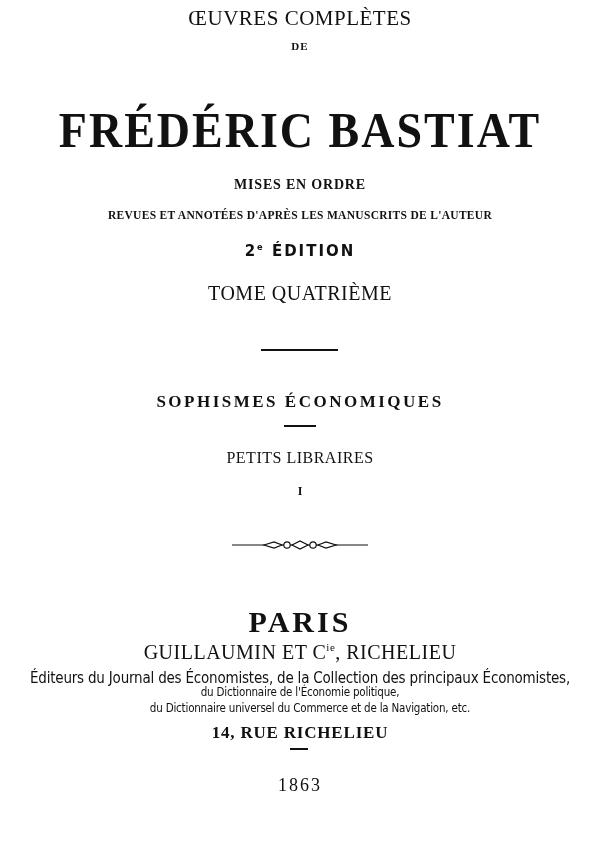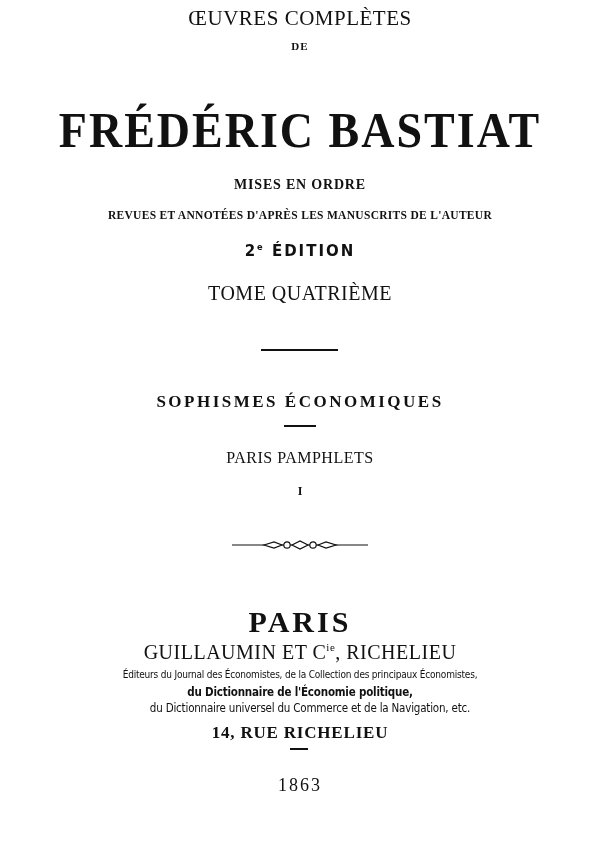"PARIS PAMPHLETS" div.line { text: PARIS PAMPHLETS -> PETITS LIBRAIRES }
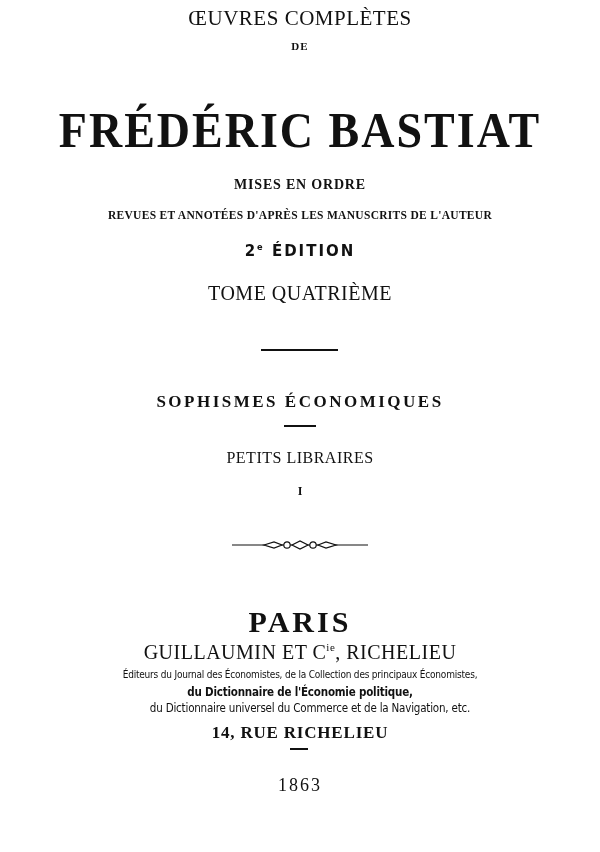"Éditeurs du Journal des Économistes," div.line { font-size: 10px -> 15px }
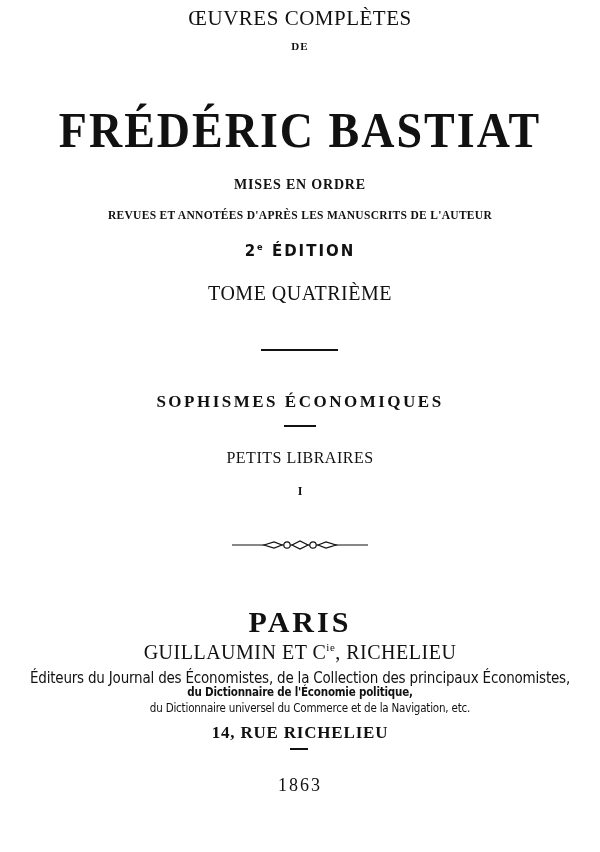"du Dictionnaire de l'Économie politique," div.line { font-weight: bold -> none }
